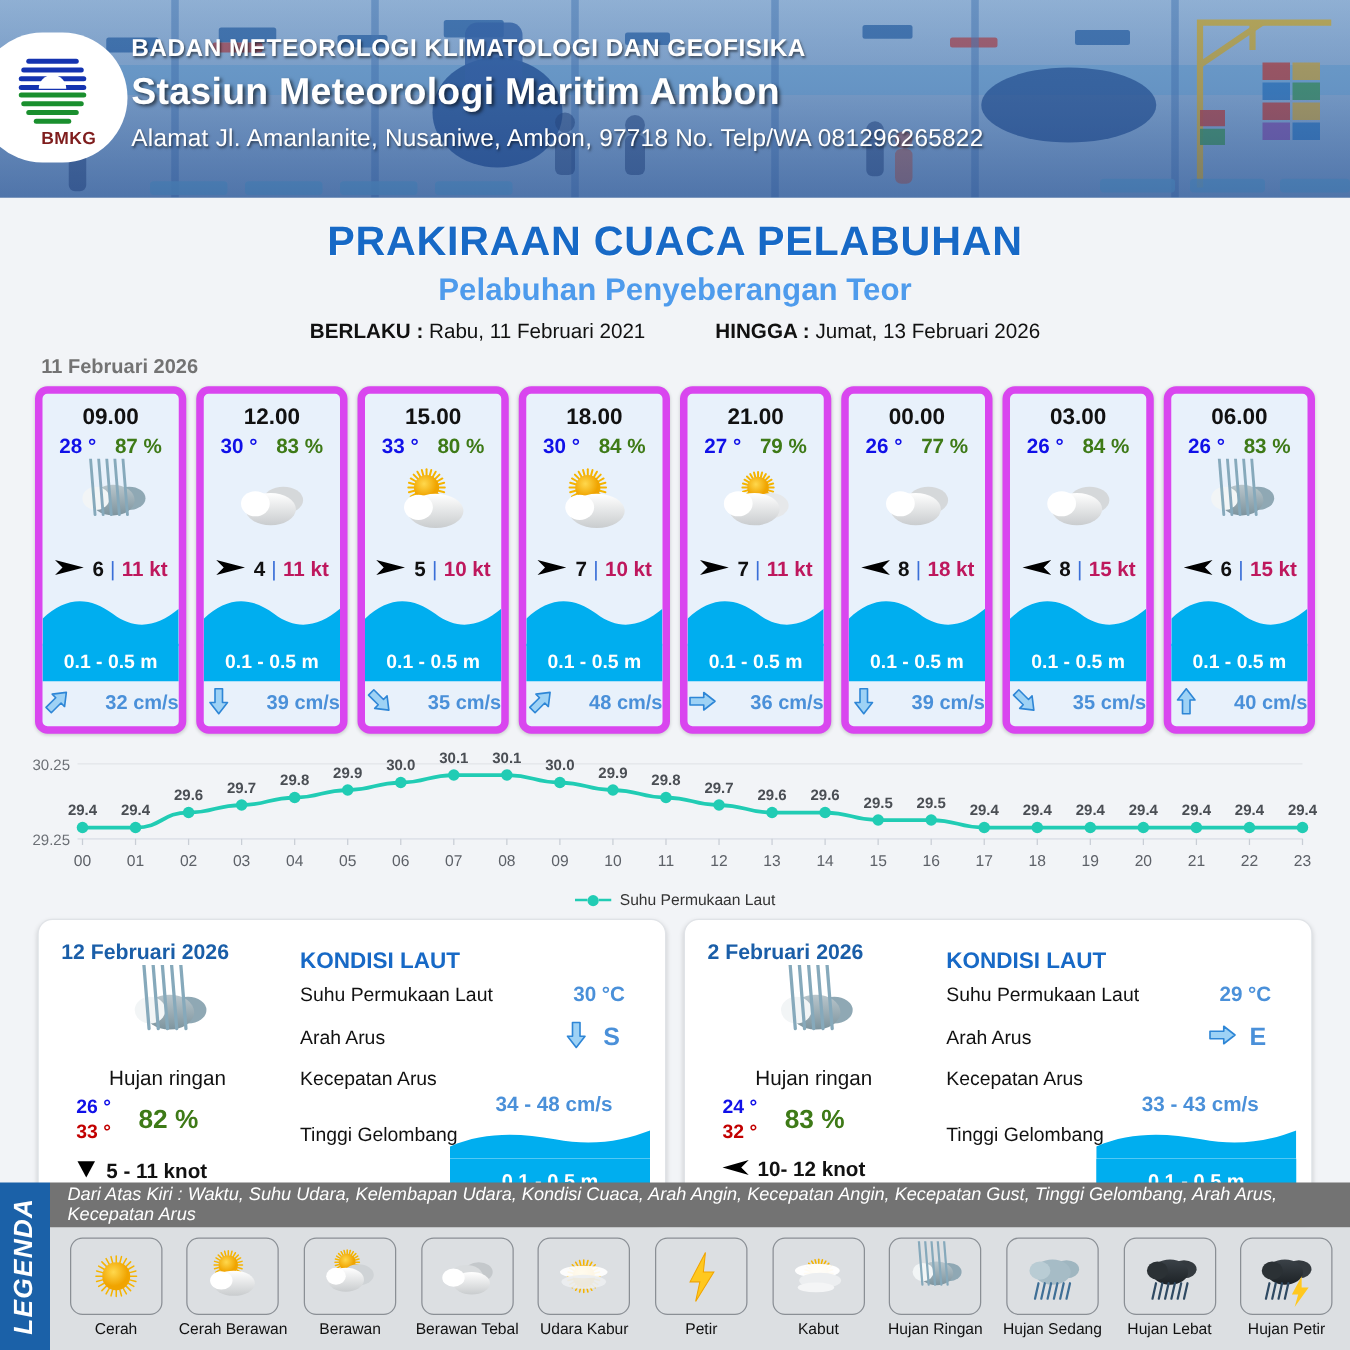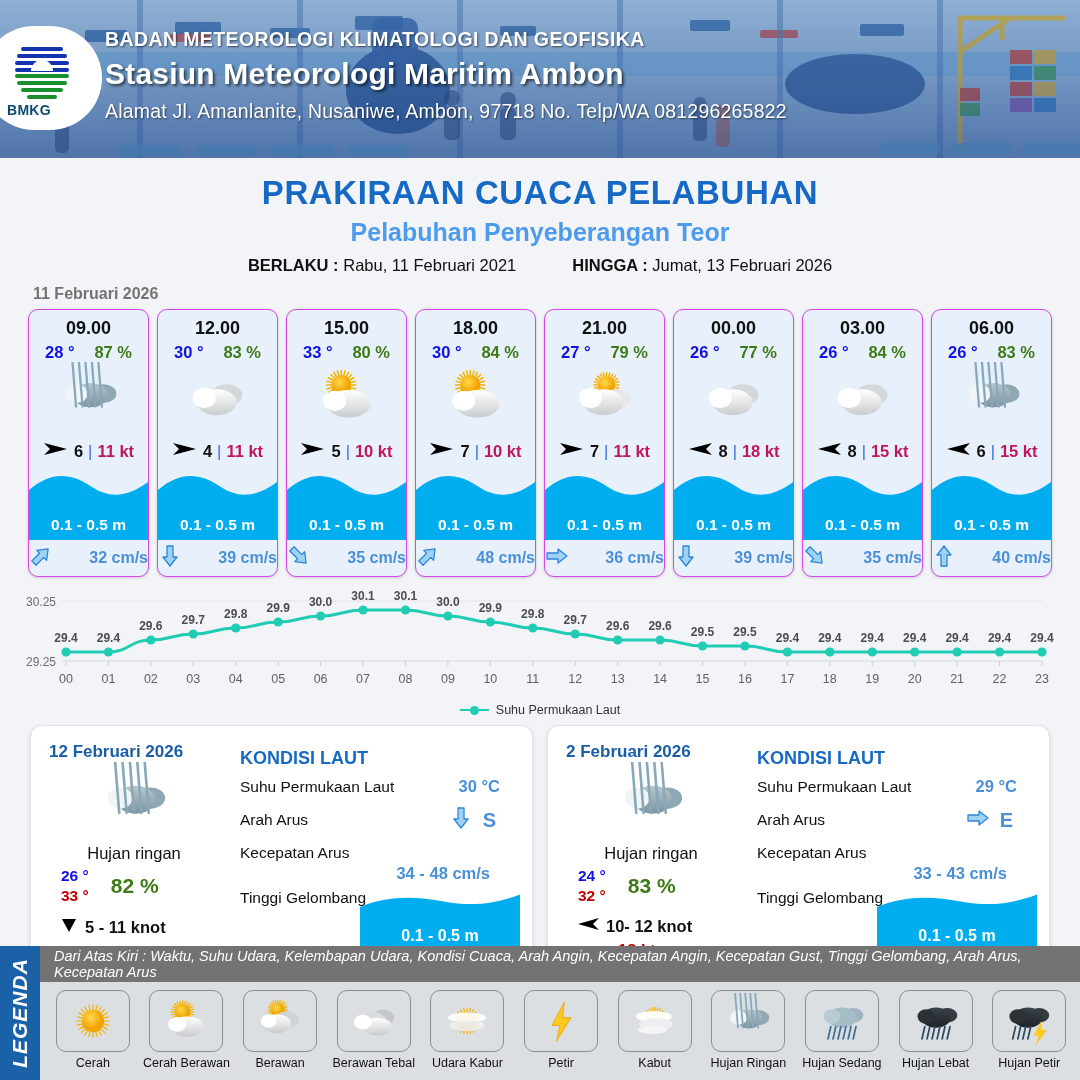"BMKG" .logo-text { color: #0c4a6e -> #7f1d1d; text-align: left -> right }
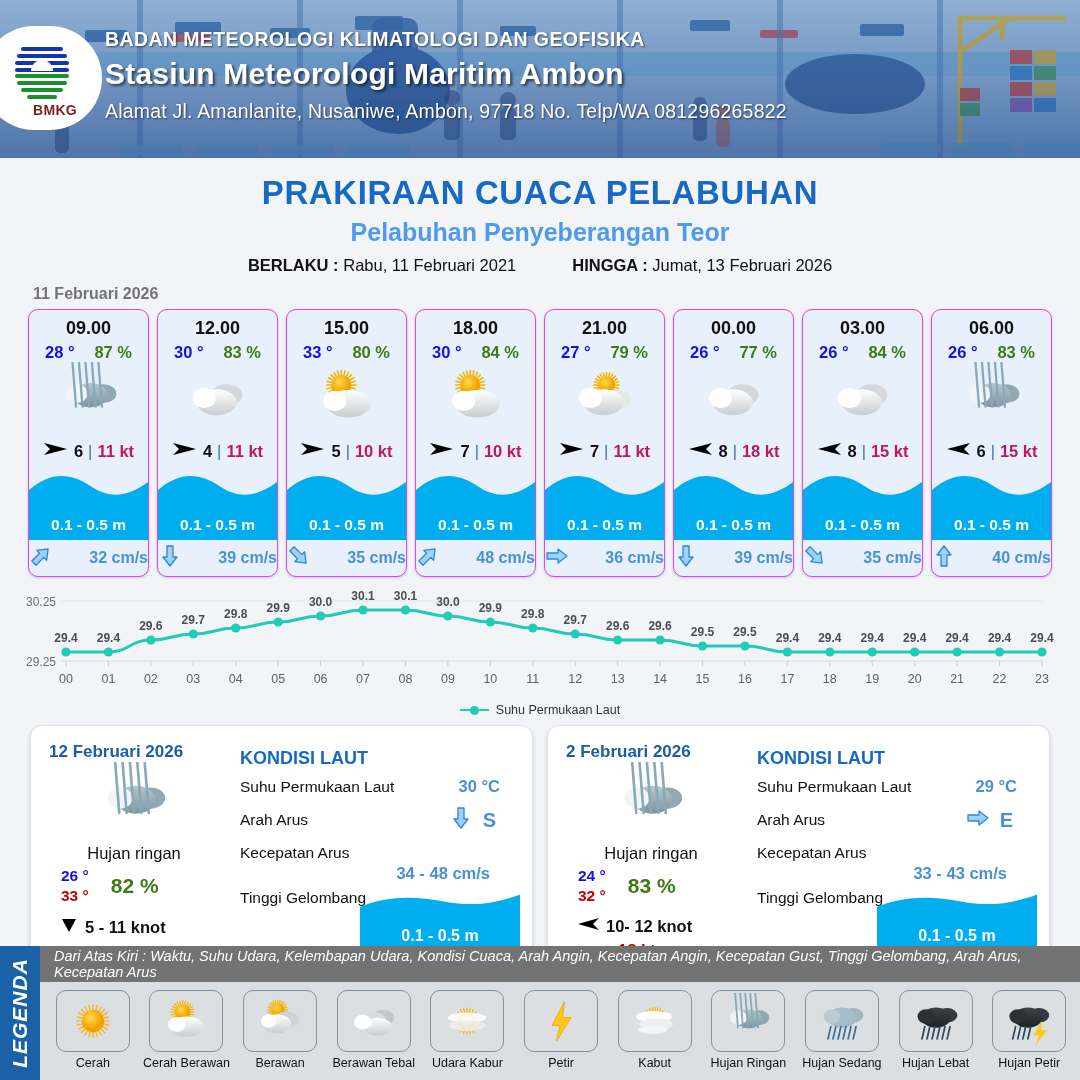"09.00" .card { border: 1px solid #d946ef -> 6px solid #d946ef }
